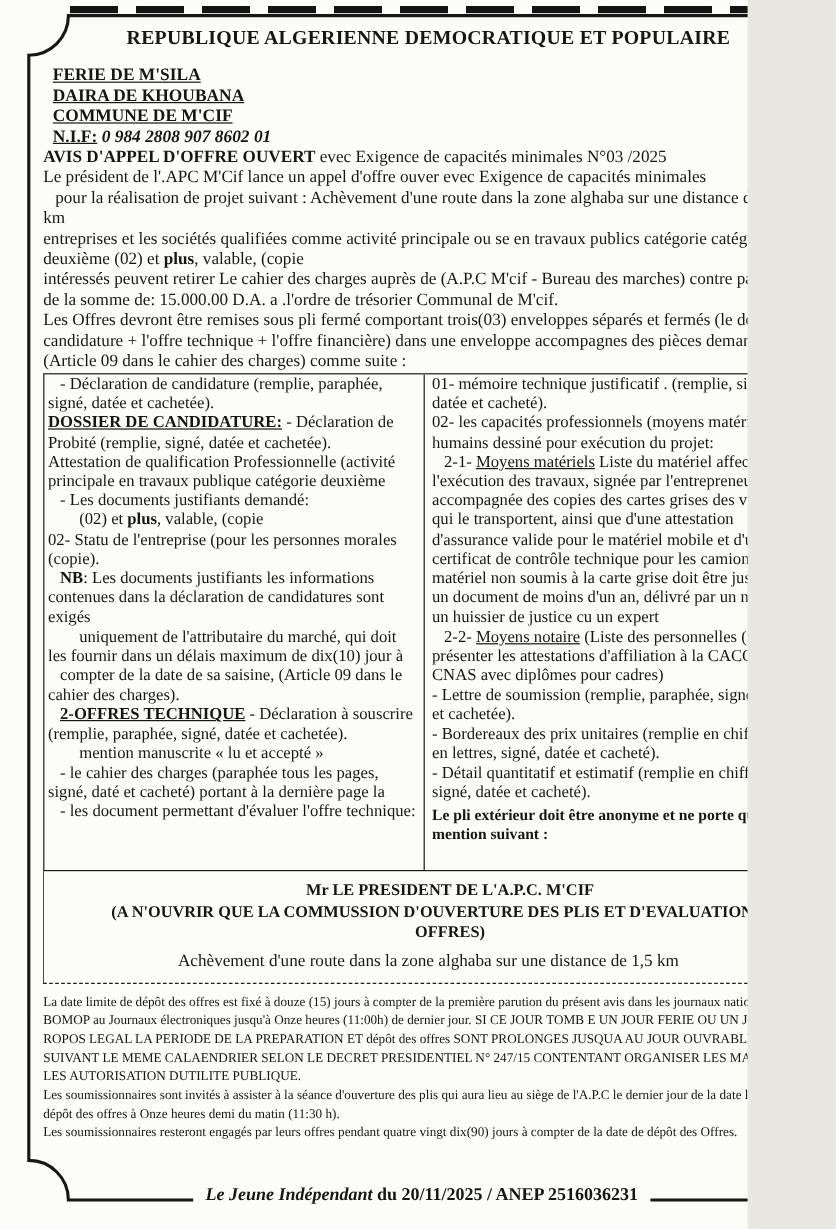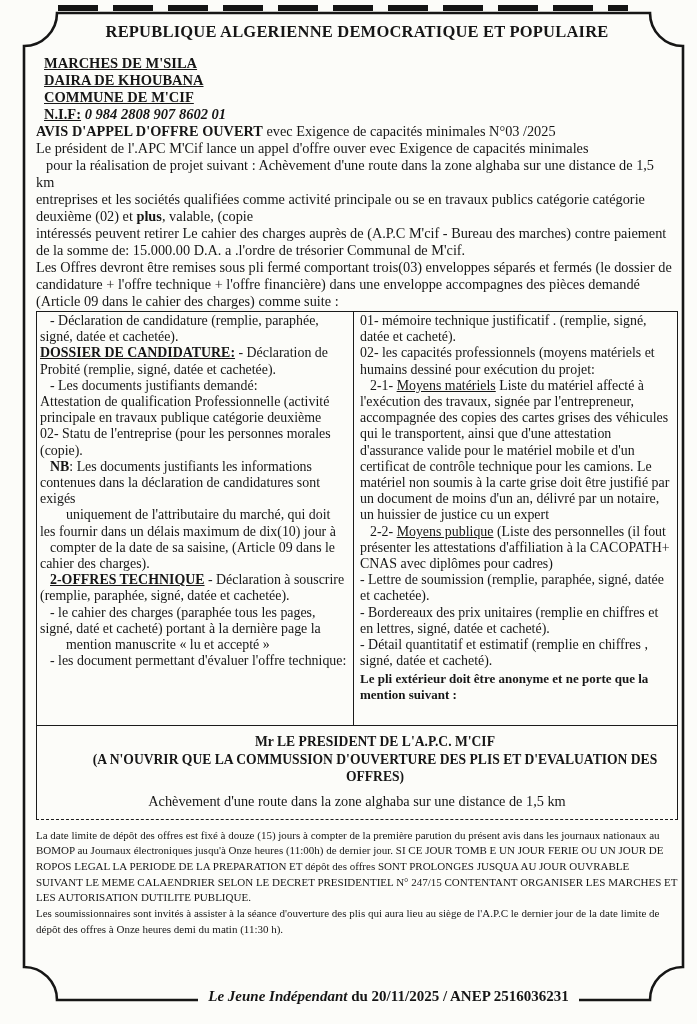"REPUBLIQUE ALGERIENNE DEMOCRATIQUE ET" .page { width: 697px -> 623px }
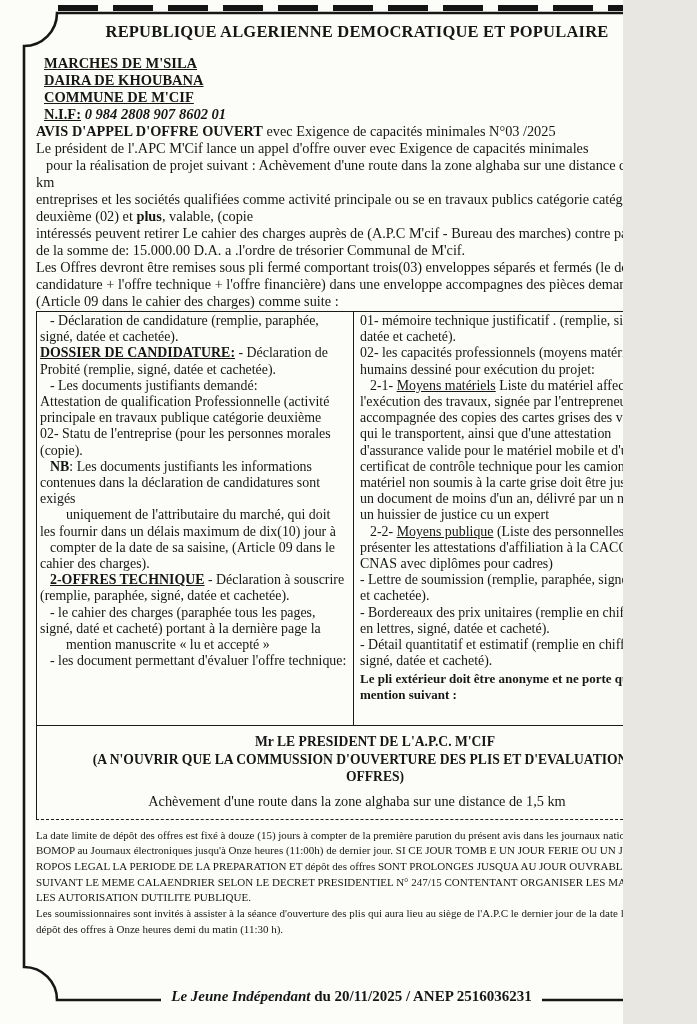"MARCHES DE M'SILA" div.uline { text: MARCHES -> FERIE }
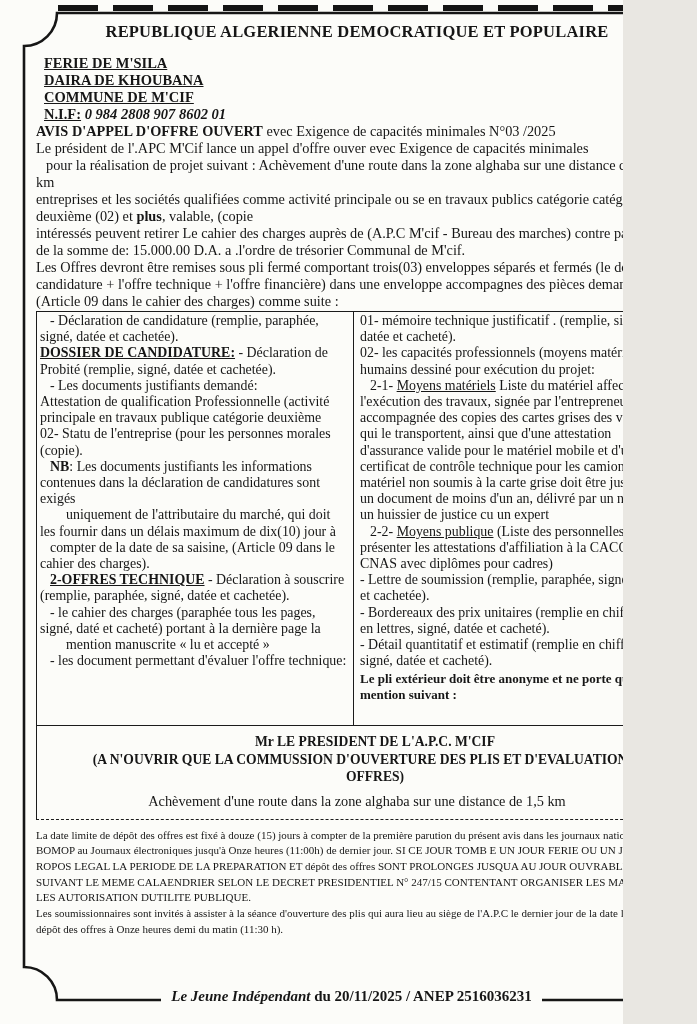"- Les documents justifiants demandé:" div.p { order: before "Attestation de qualification" -> after "Attestation de qualification" }
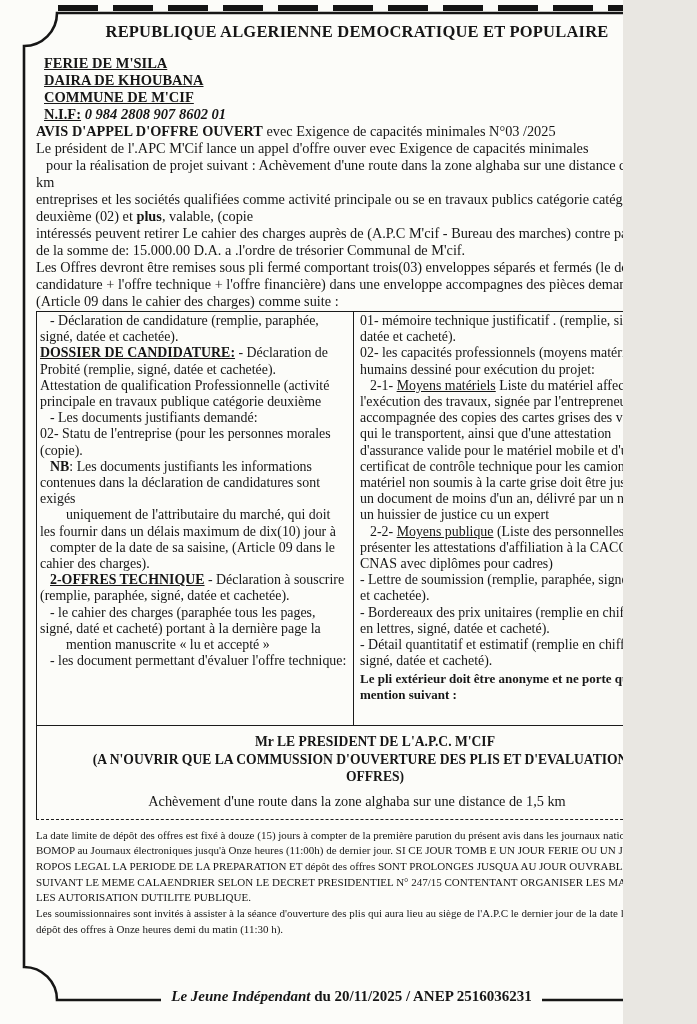"(02) et plus, valable, (copie" div.p { html: none -> <div><span>(02) et </span><span>plus</span><span>, valable, (copie</span></div> }
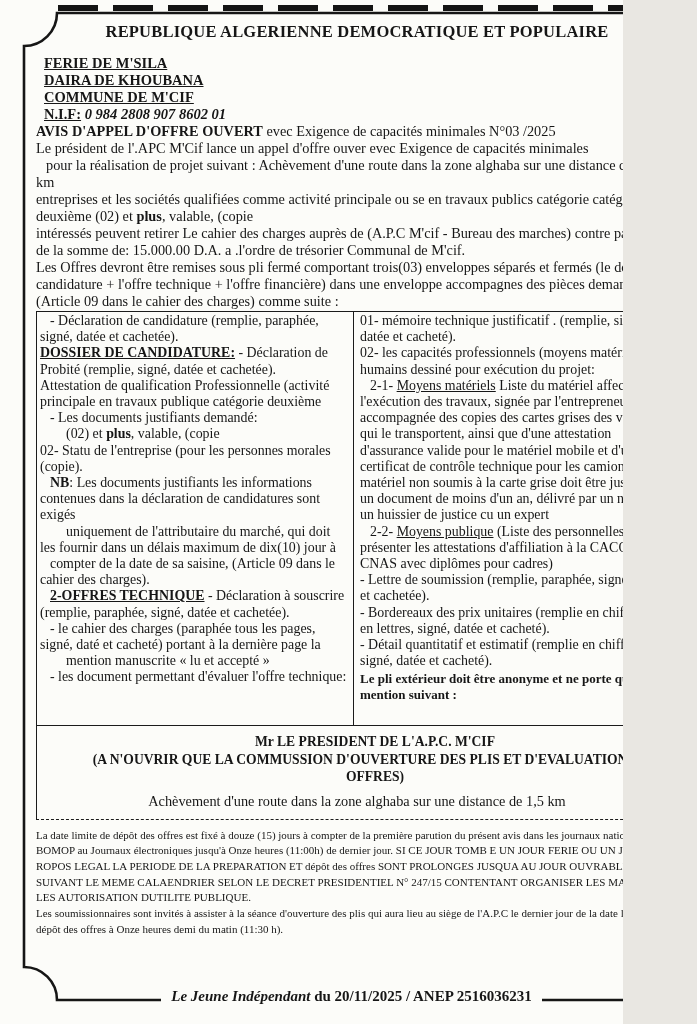"Moyens publique" span.u { text: publique -> notaire }
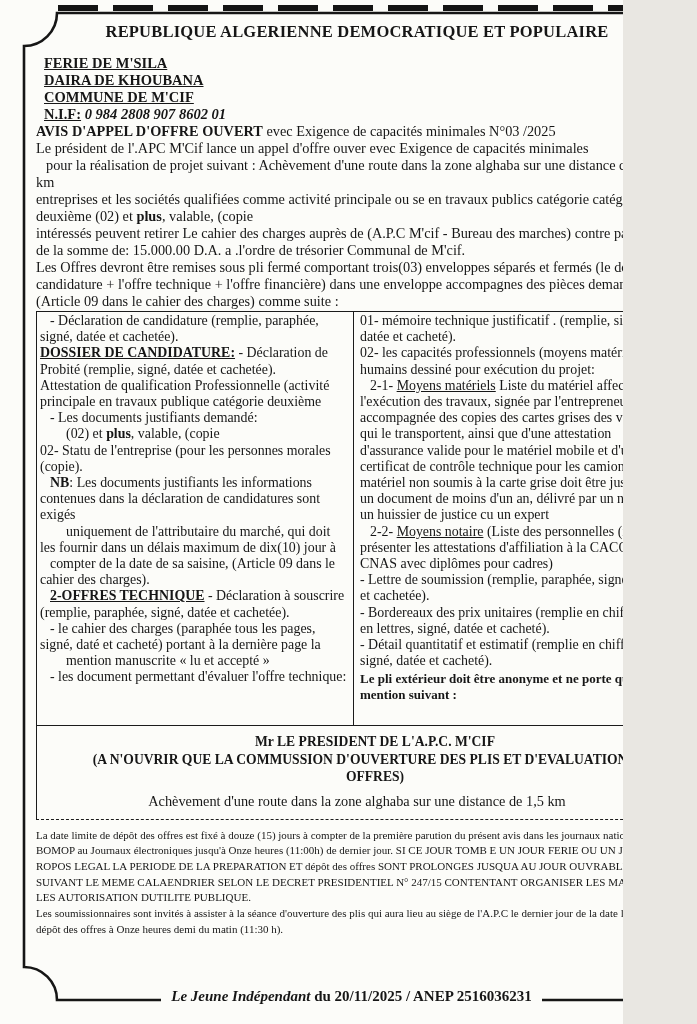"- le cahier des charges" div.p { order: before "mention manuscrite « lu et" -> after "mention manuscrite « lu et" }
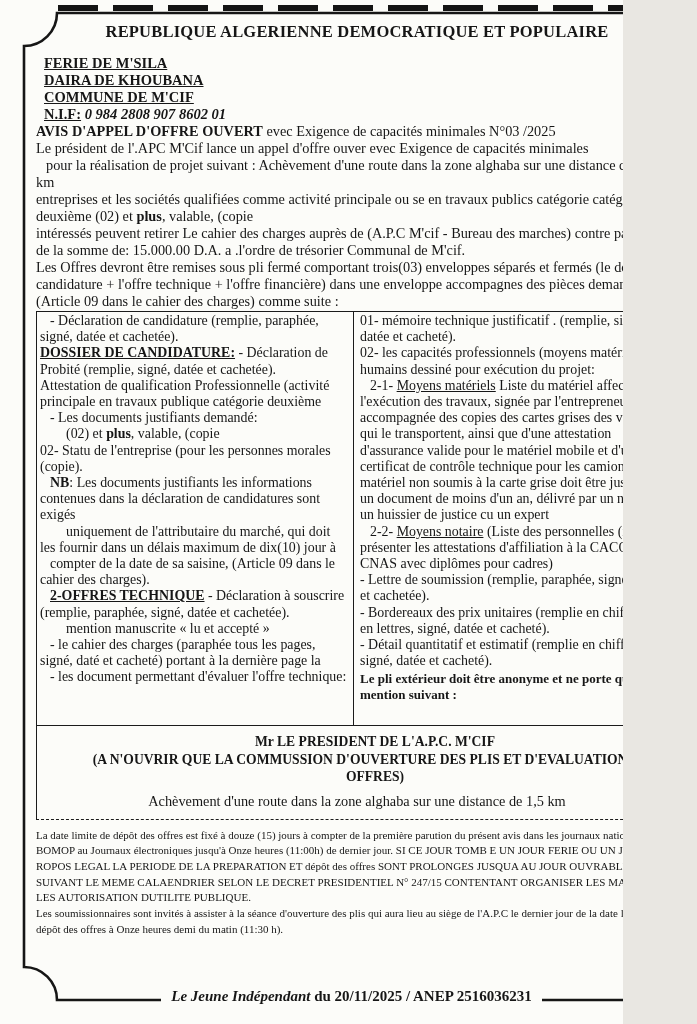"Les soumissionnaires resteront engagés" div.p { html: none -> <div><span>Les soumissionnaires resteront engagés par leurs offres pendant quatre vingt dix(90) jours à compter de la date de dépôt des Offres.</span></div> }
